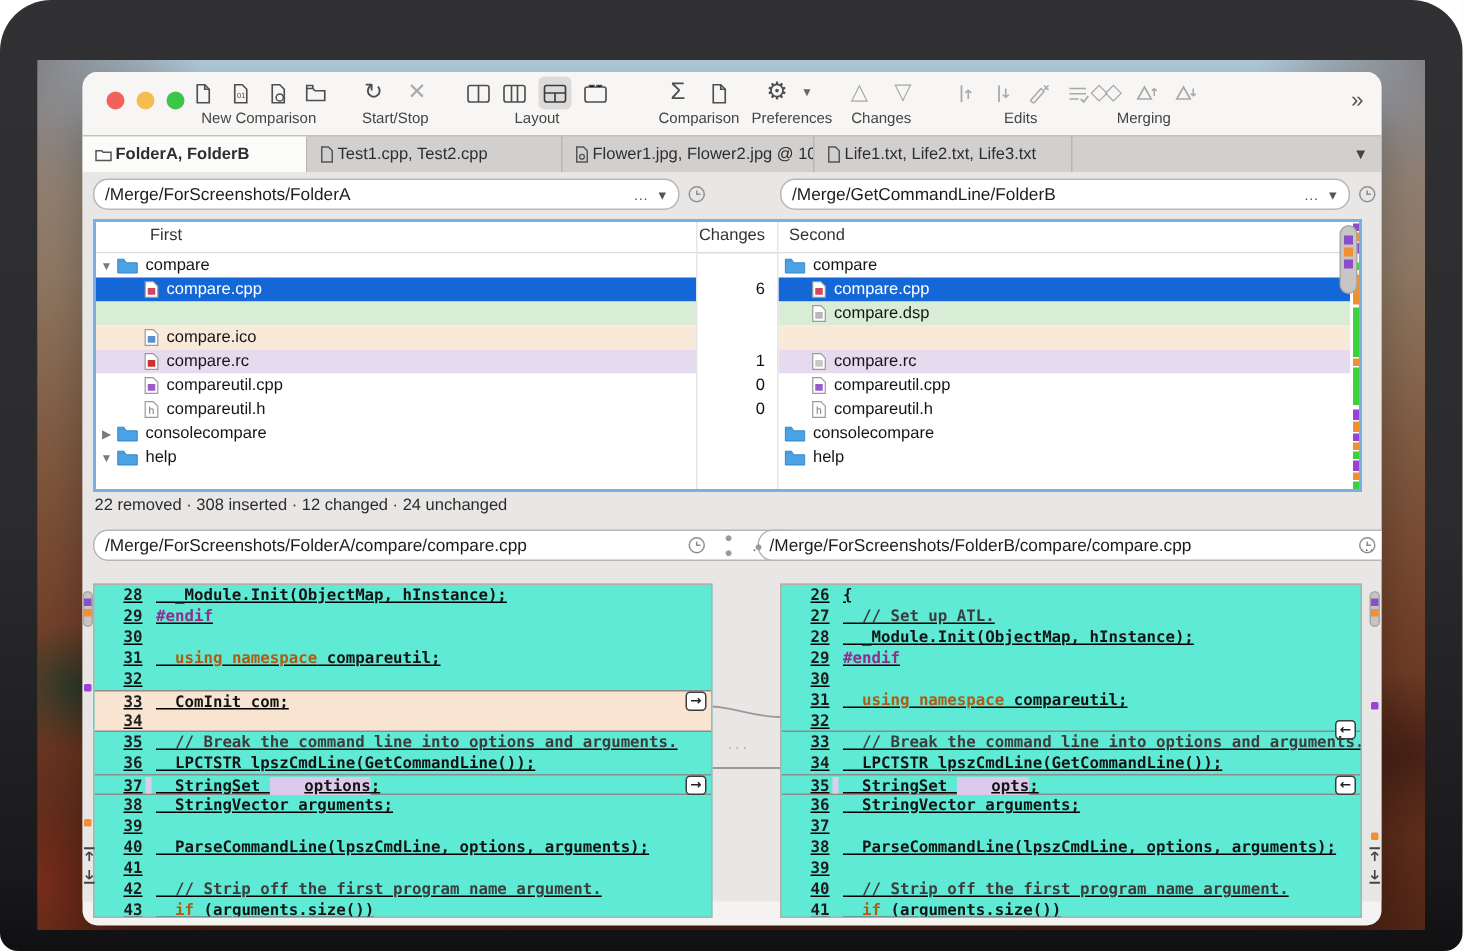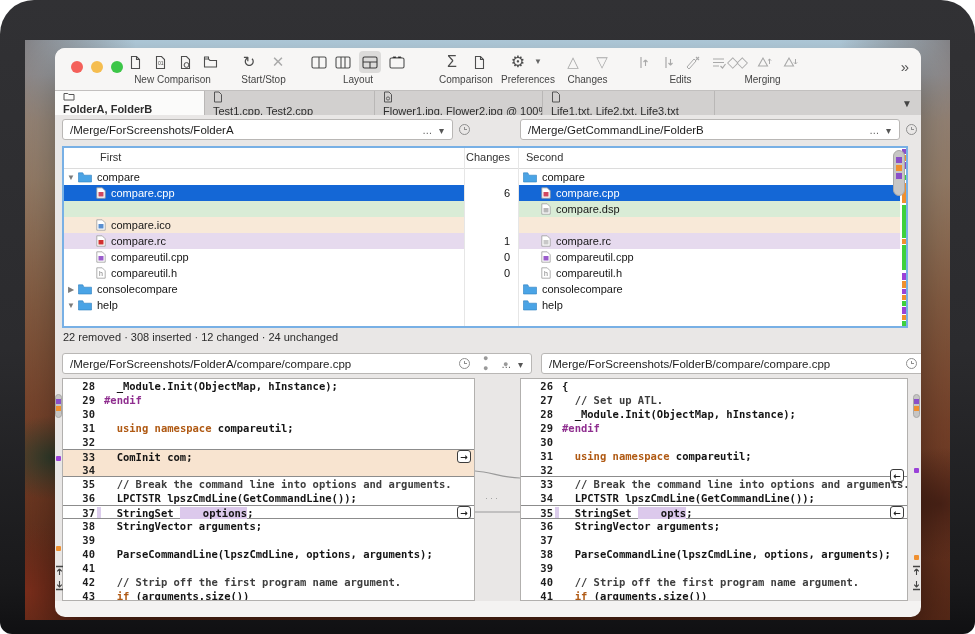"FolderA, FolderB" .tab { align-items: flex-start -> center; flex-direction: column -> none }
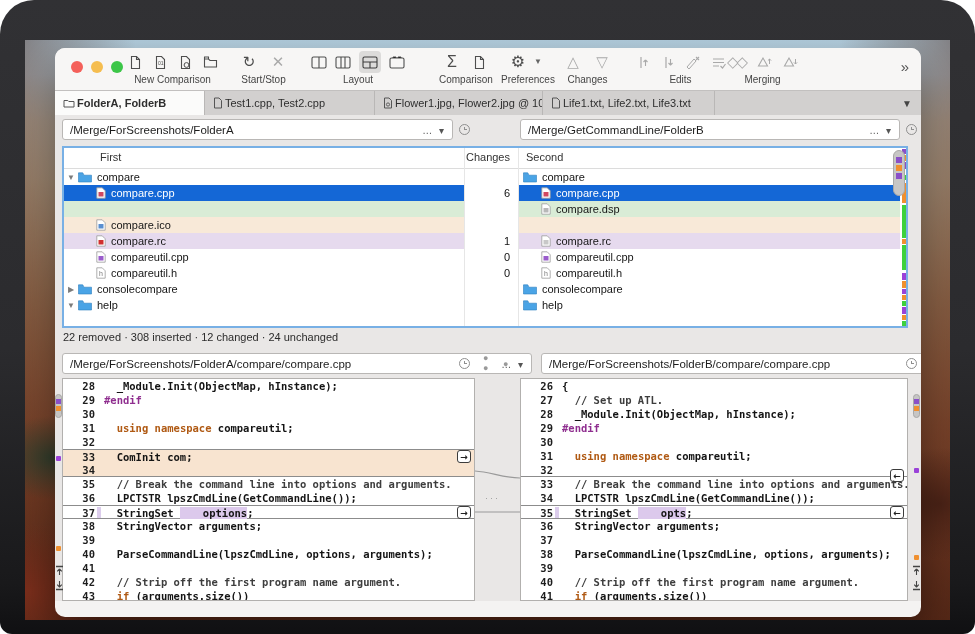"/Merge/ForScreenshots/FolderA" .pathfield { border-radius: 3px -> 10px }
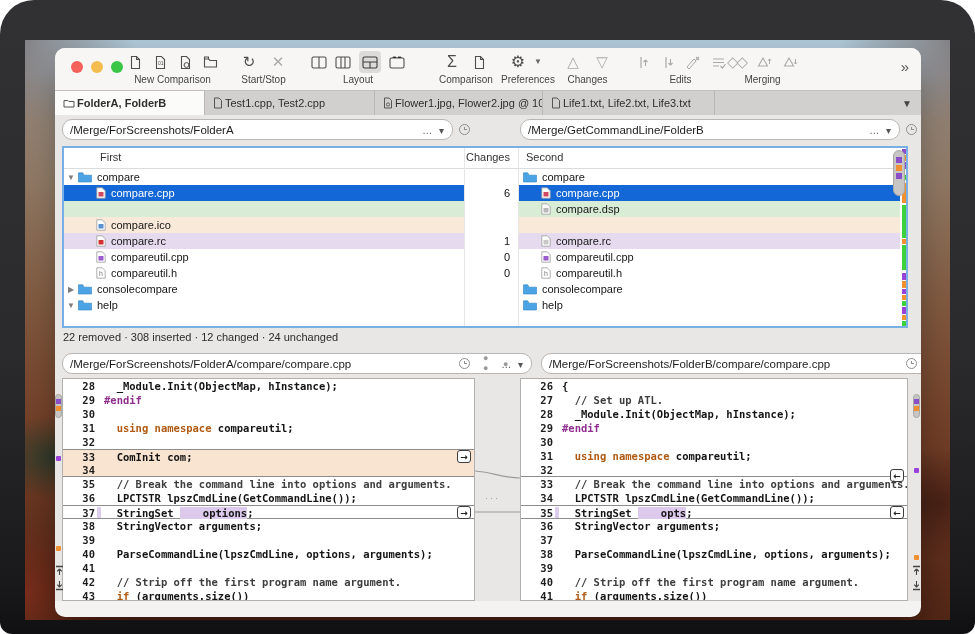"/Merge/ForScreenshots/FolderB/compare/co" div.pathfield { left: 486px -> 450px }
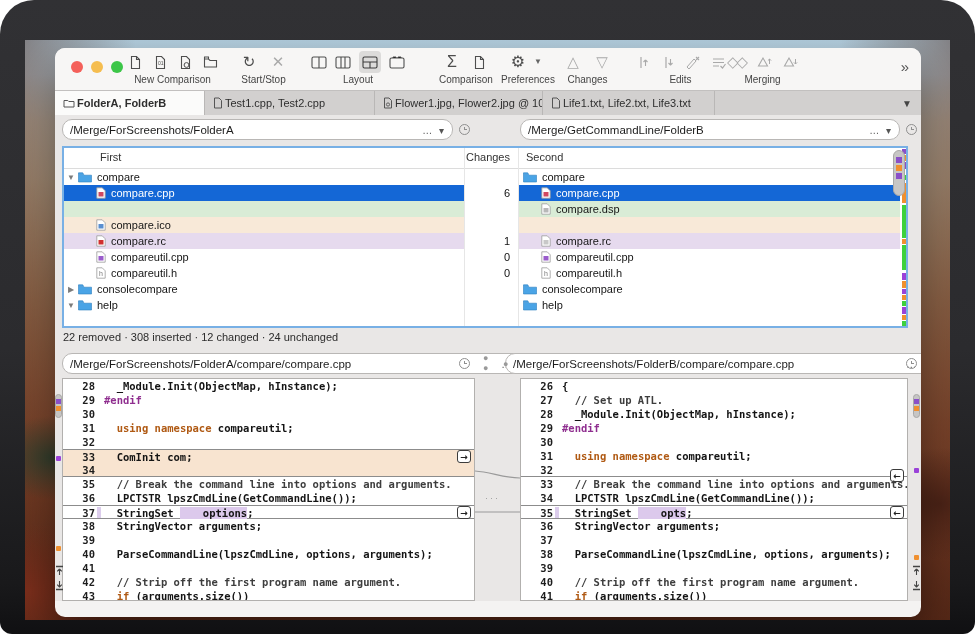"28" .pane { background: #ffffff -> #5eead4; text-decoration: none -> underline; top: 263px -> 274px }
